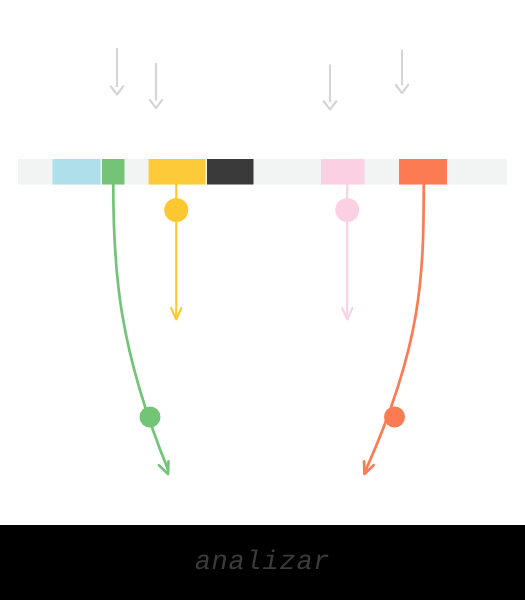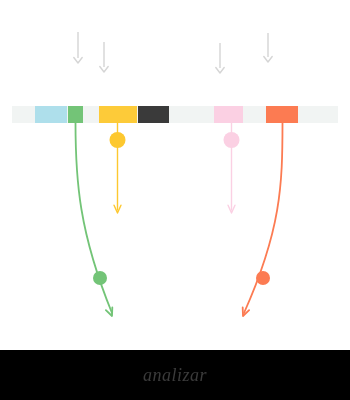"analizar" .footer-label { font-family: Liberation Serif, serif -> Liberation Mono, monospace }
